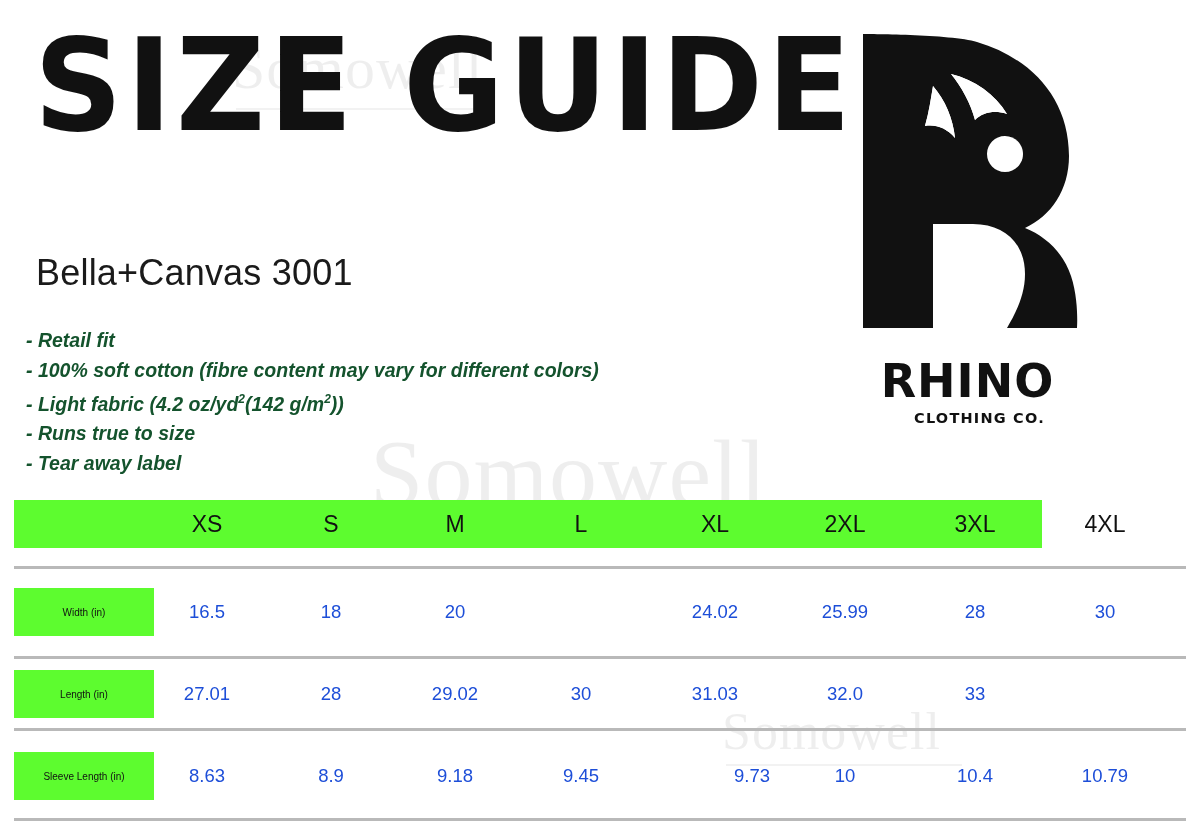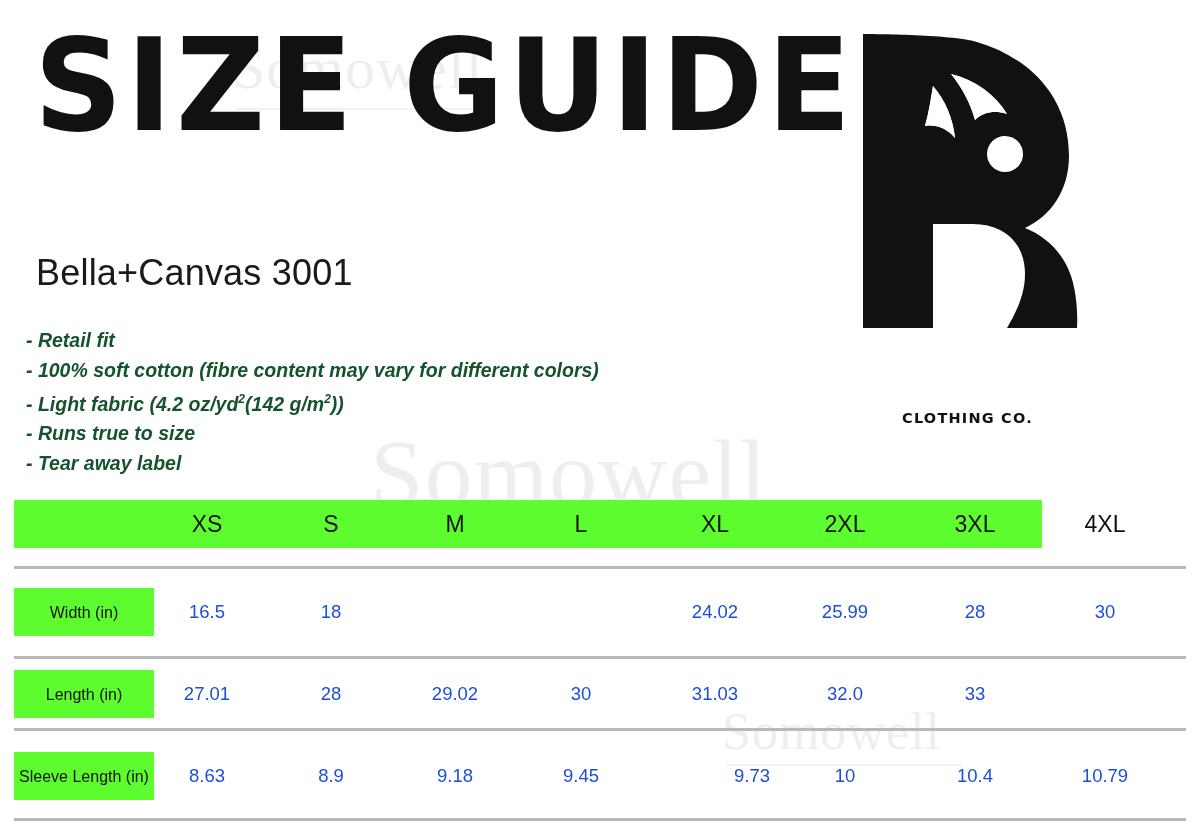"RHINO" div.logo-word { html: none -> <div>RHINO</div> }
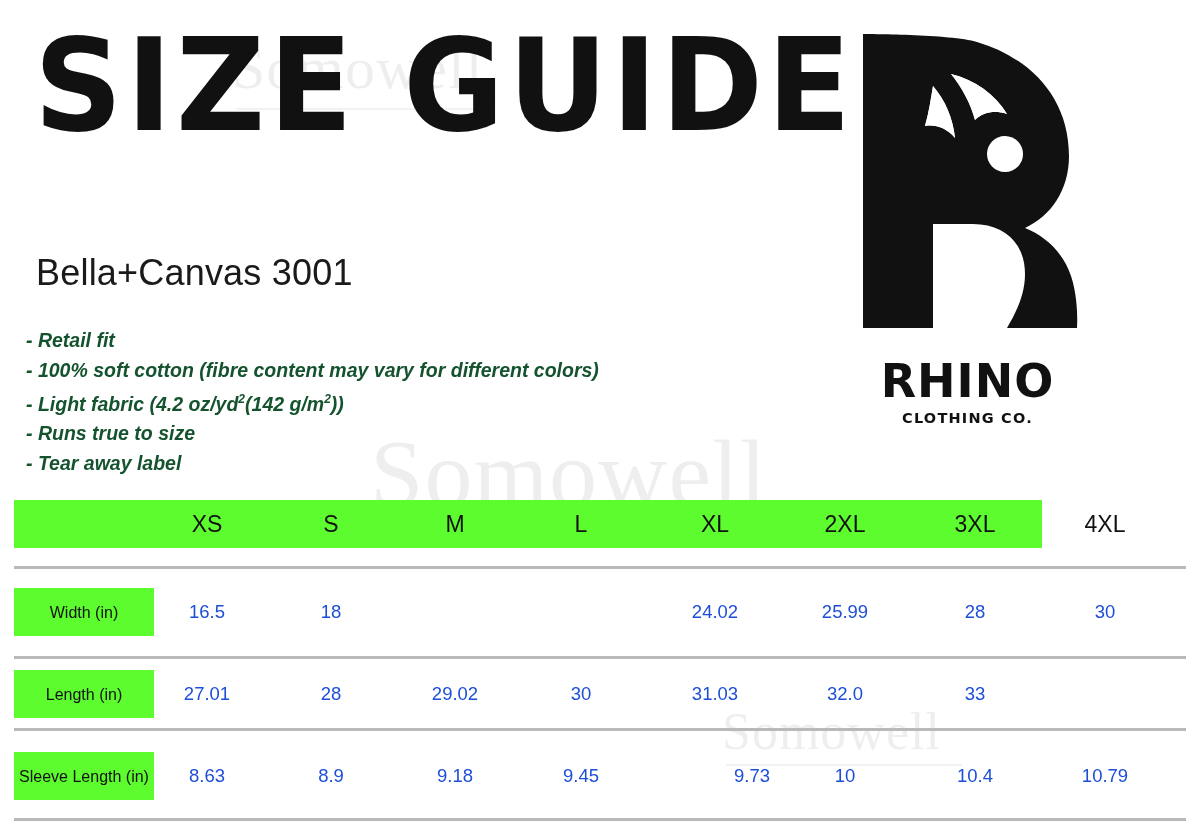"CLOTHING CO." .logo-sub { left: 10px -> 22px }
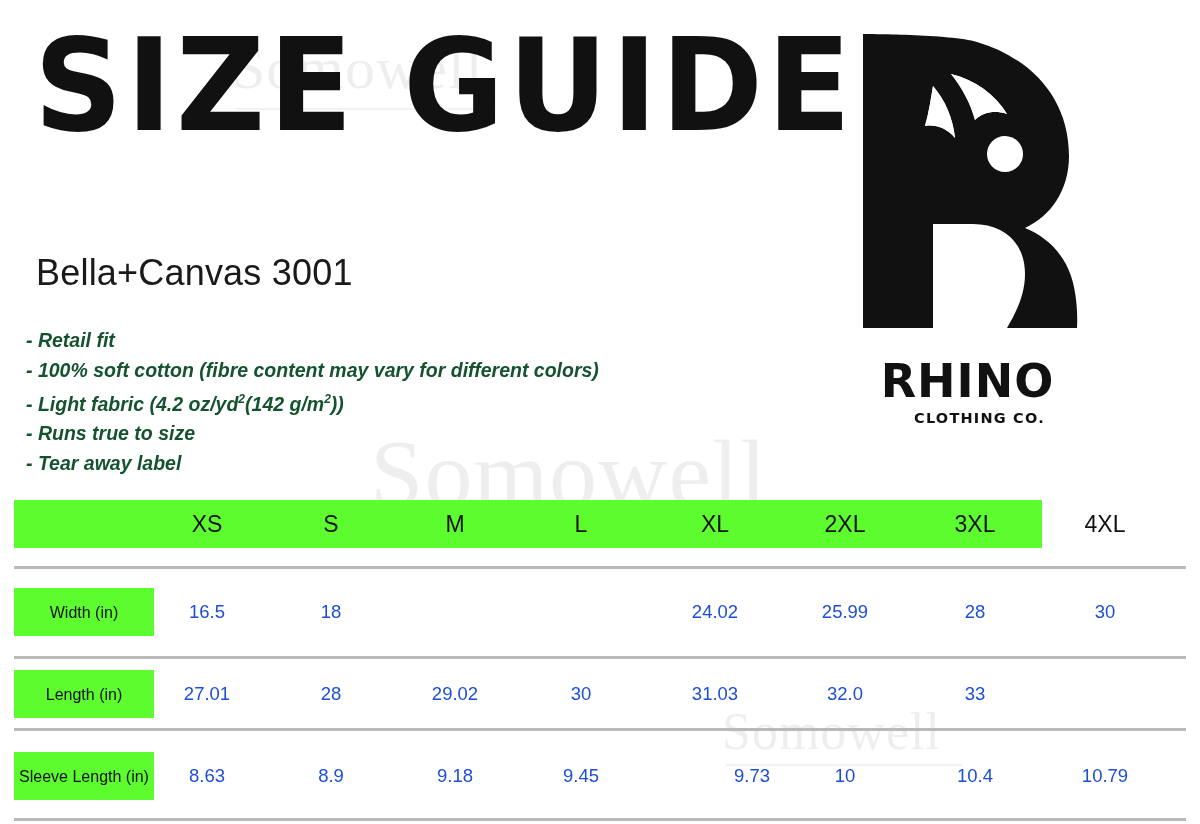"Width (in)" .row-label { font-size: 16px -> 10px }
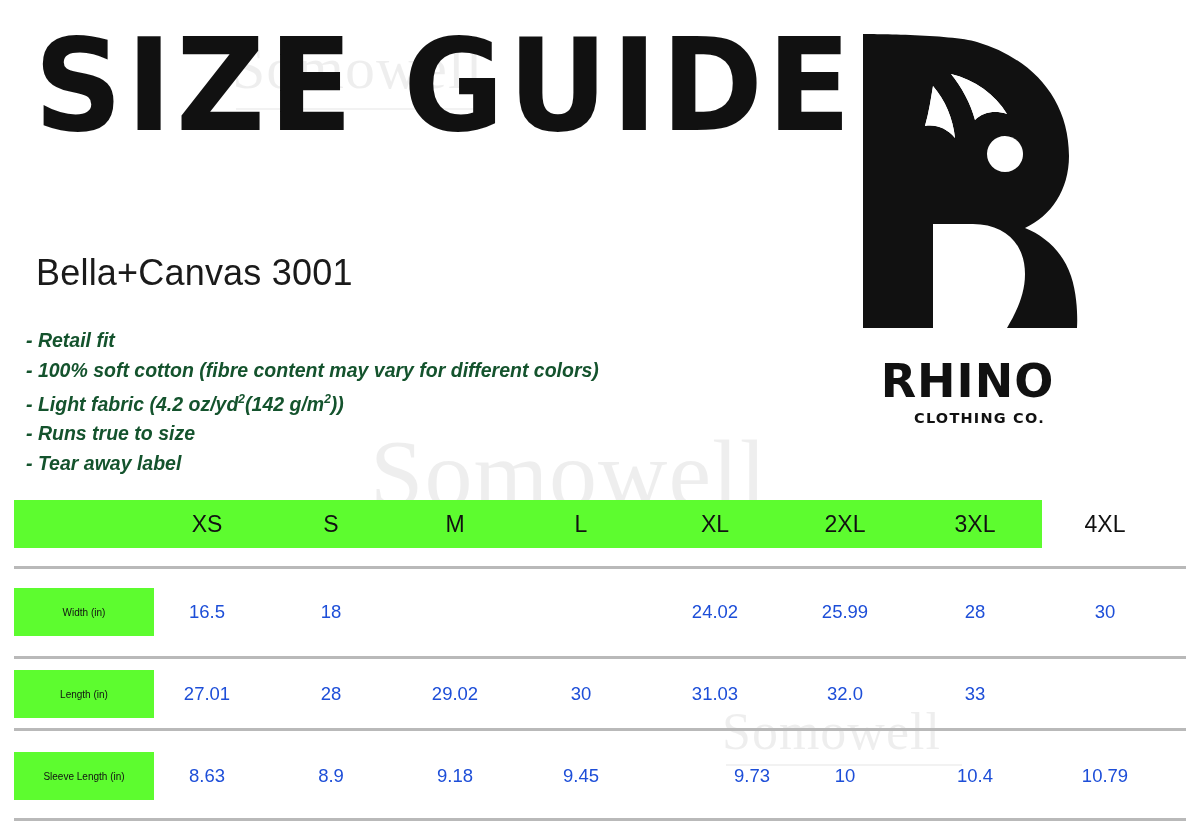"20" div.cell { html: none -> <div>20</div> }
